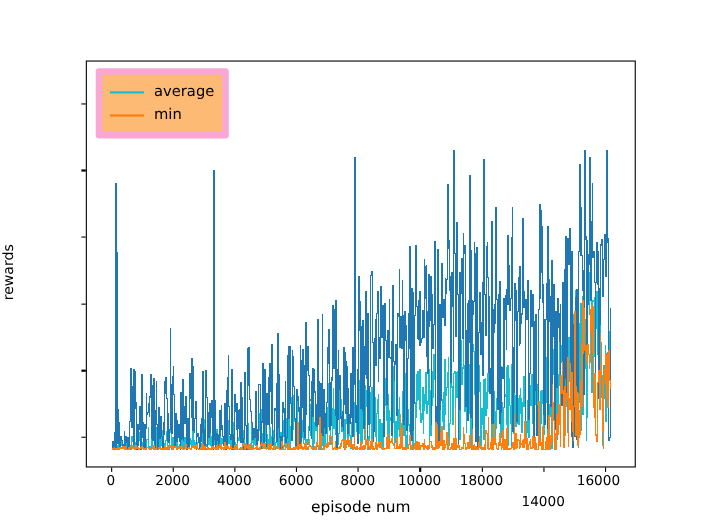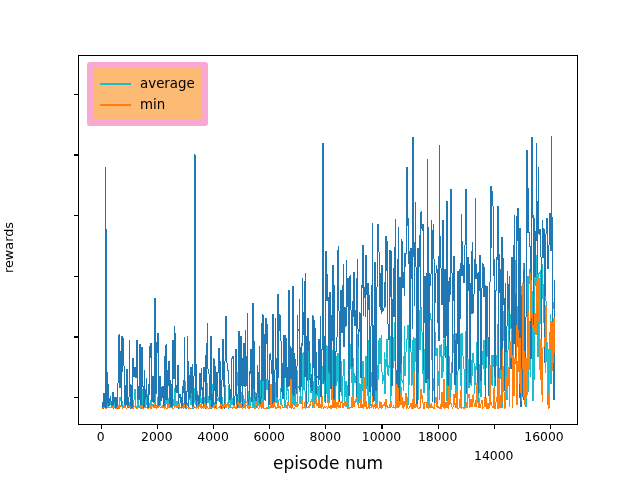"episode num" #xlabel { font-size: 17px -> 14px }
